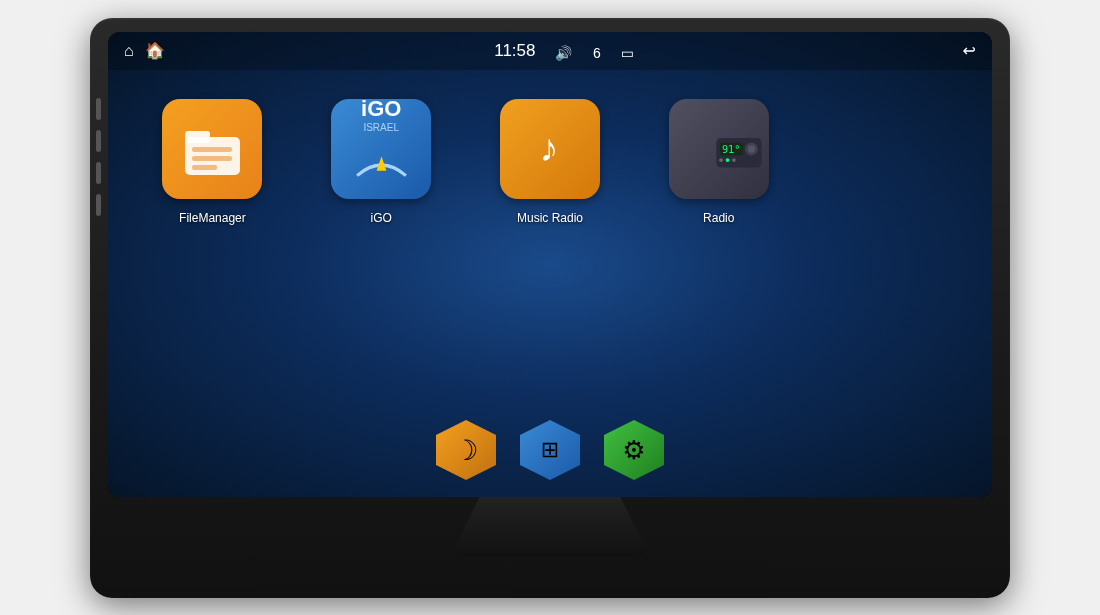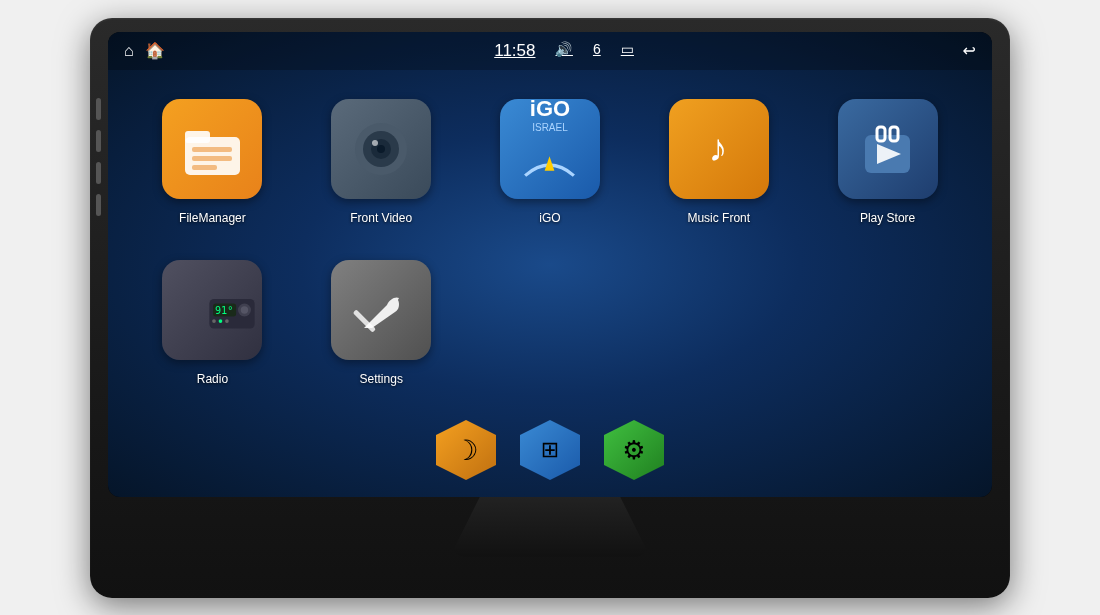"11:58" .status-center { align-items: flex-start -> flex-end; text-decoration: underline -> none }
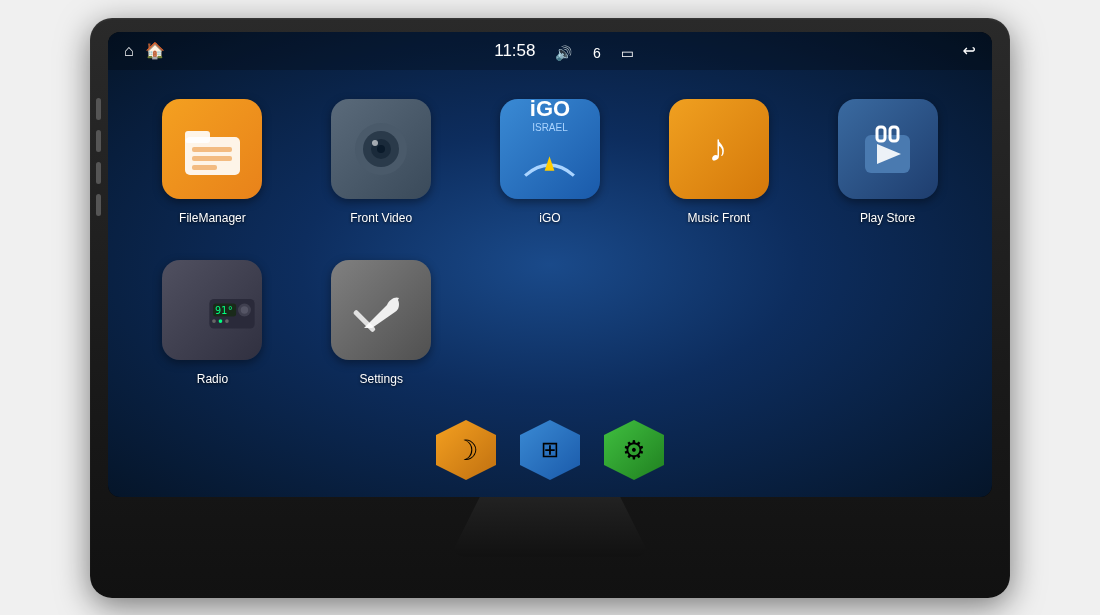"Front Video" div.app-item { html: <div> <div> <svg> <circle></circle> <circle></circle> <circle></circle> <circle></circle> <circle></circle> </svg> </div> <span>Front Video</span> </div> -> none }
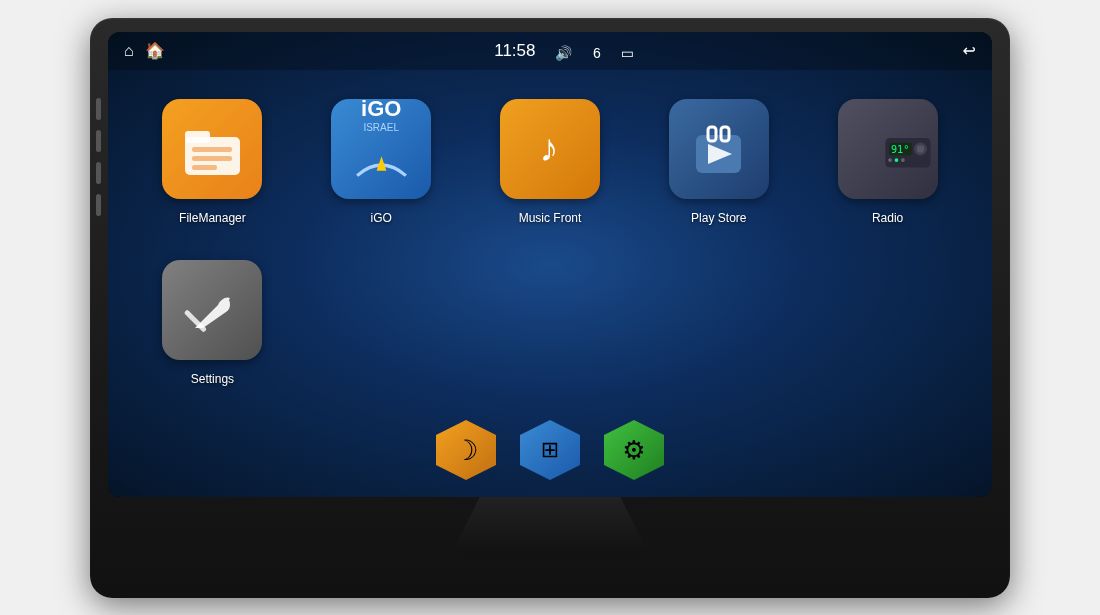"Music Front" span.app-label { text: Front -> Radio }
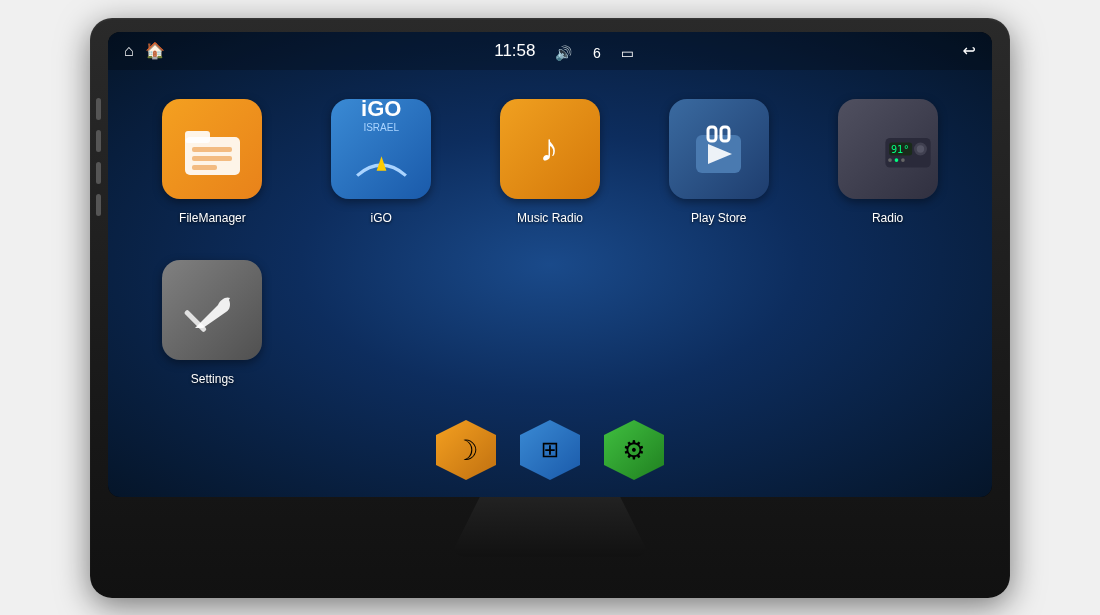"Play Store" div.app-item { html: <div> <div> <svg> <rect></rect> <rect></rect> <rect></rect> <polygon></polygon> </svg> </div> <span>Play Store</span> </div> -> none }
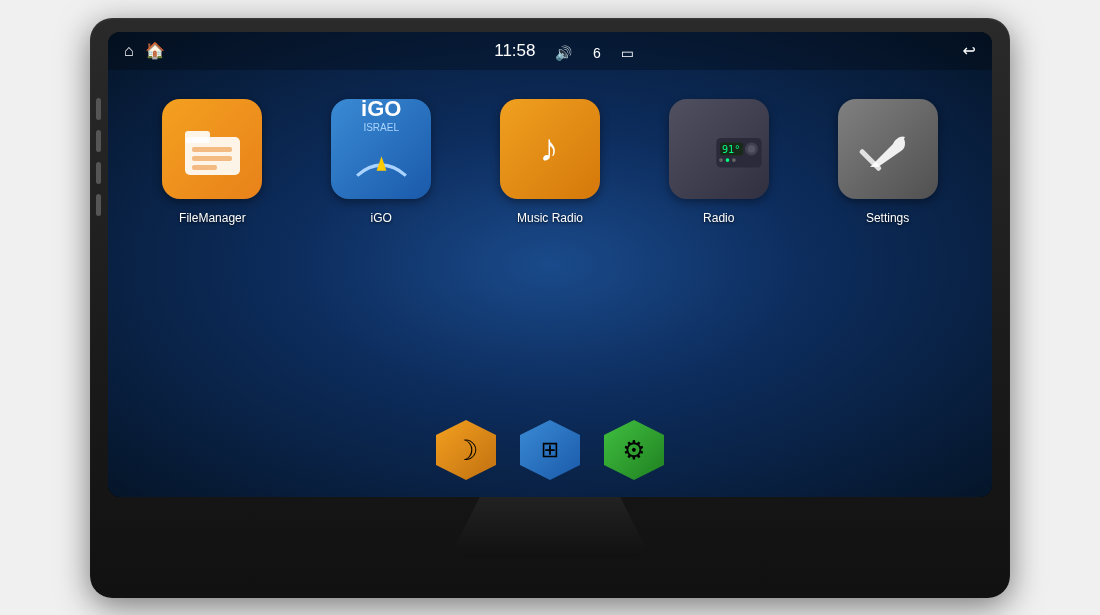"Settings" div.app-item { html: <div> <div> <svg> <path></path> <rect></rect> </svg> </div> <span>Settings</span> </div> -> none }
